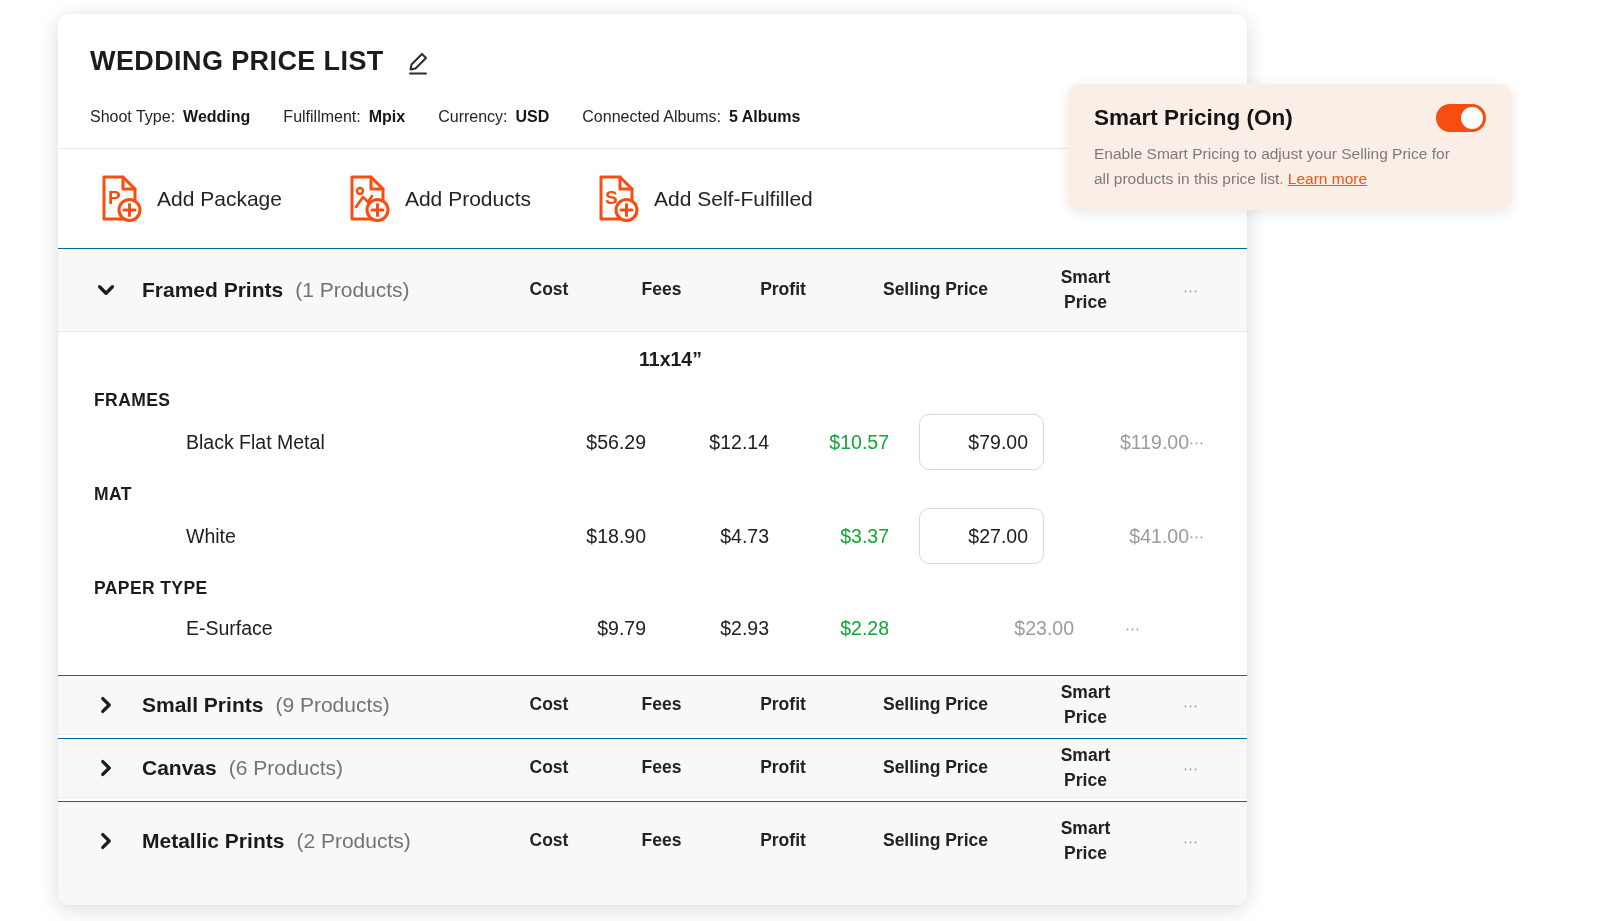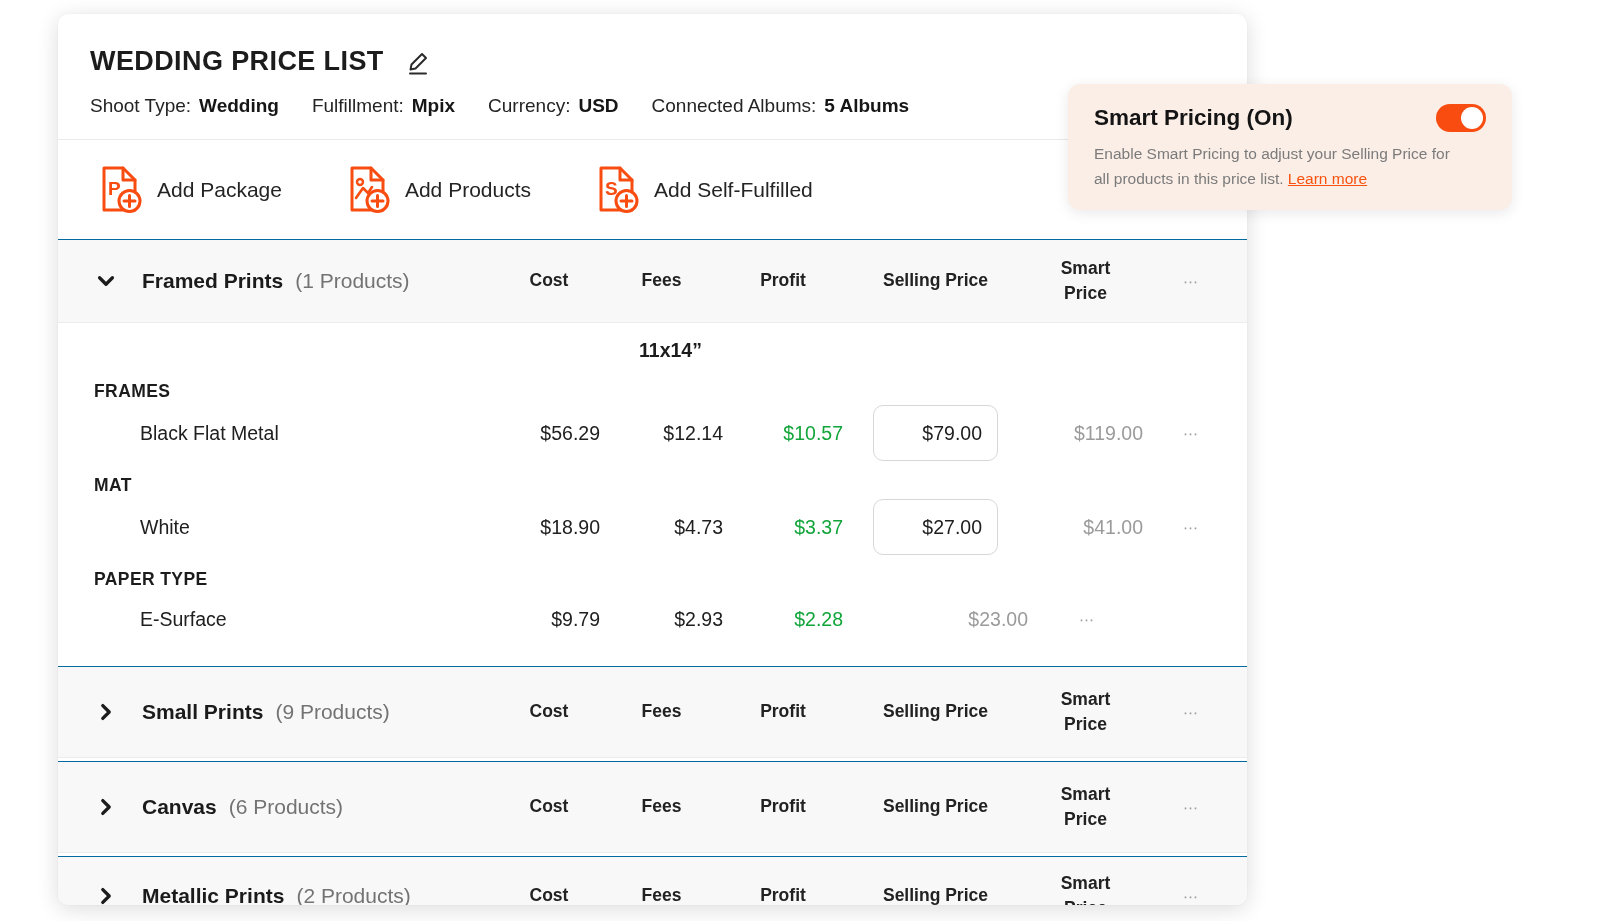"Shoot Type:" .meta-row { font-size: 19px -> 16px; margin-top: 18px -> 31px }
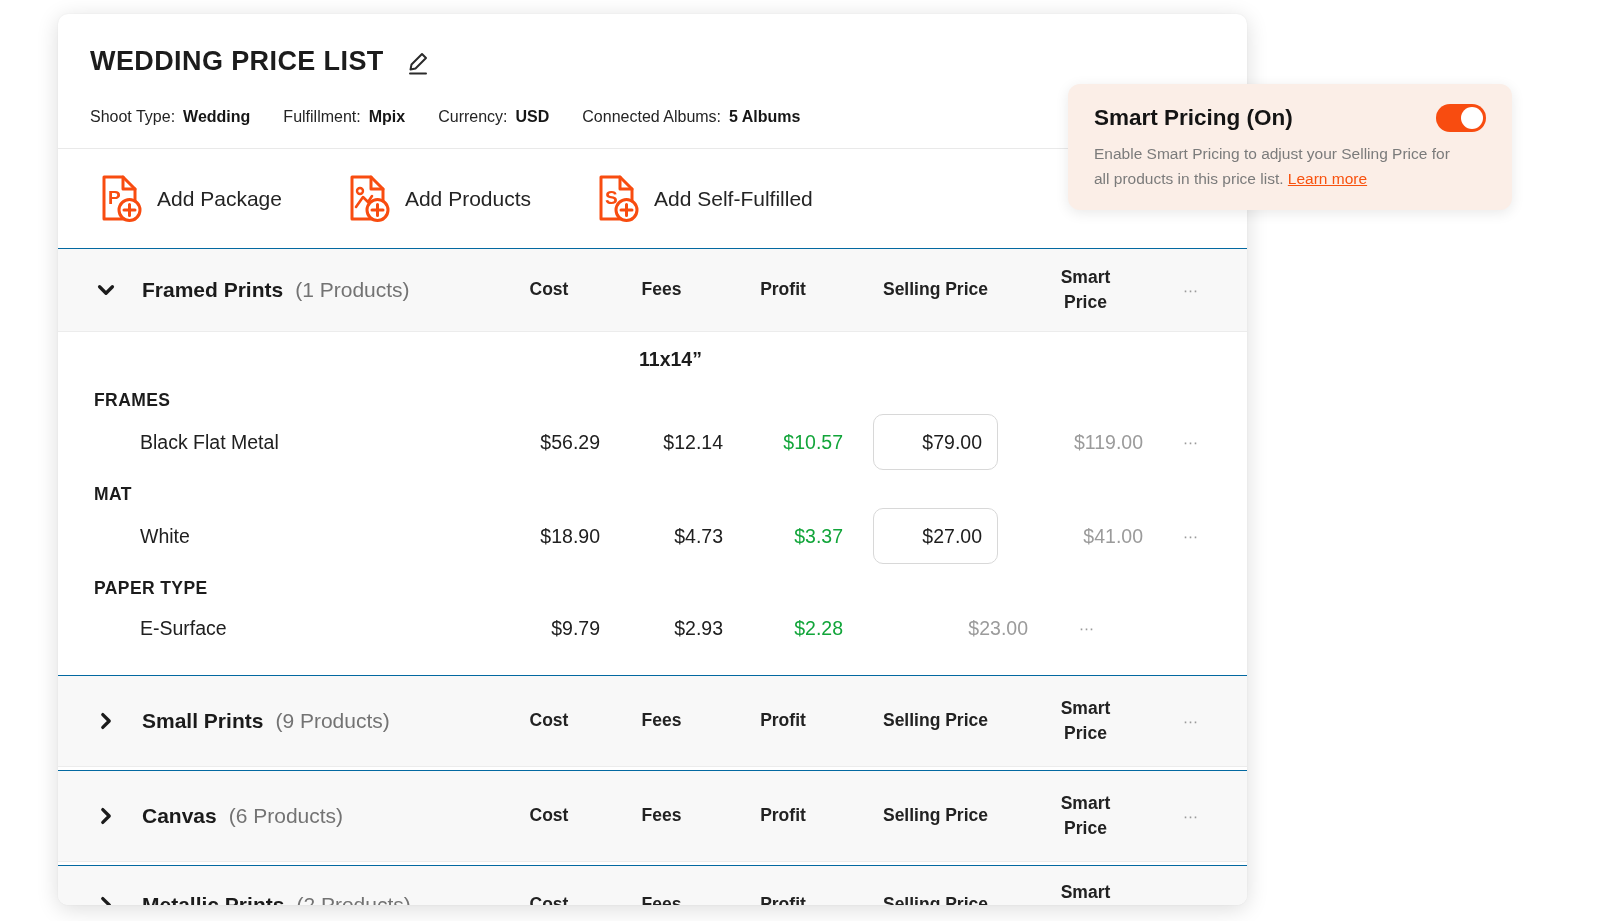"Black Flat Metal" .product-row { margin-left: none -> 46px }
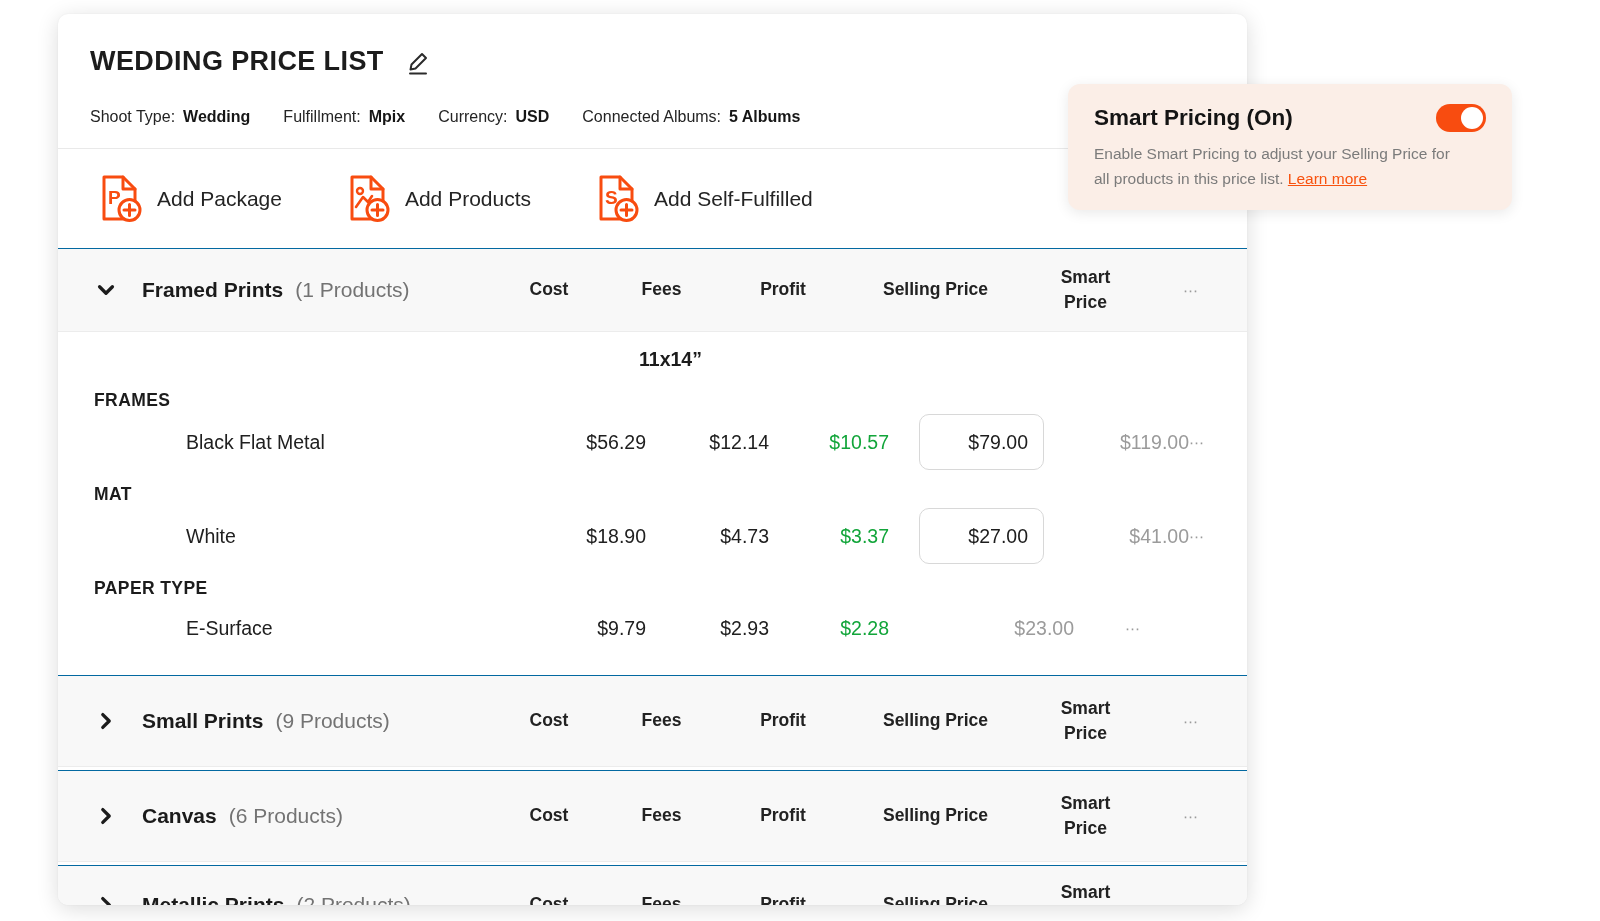"Small Prints" .section-header.collapsed { height: 92px -> 60px }
